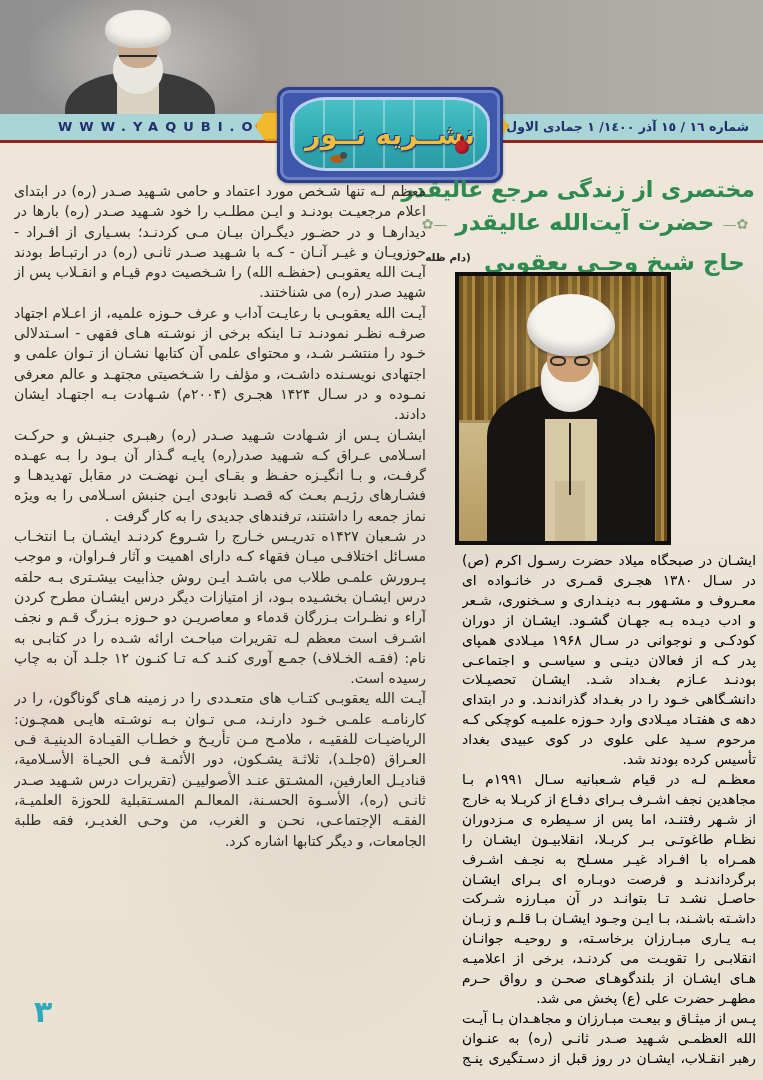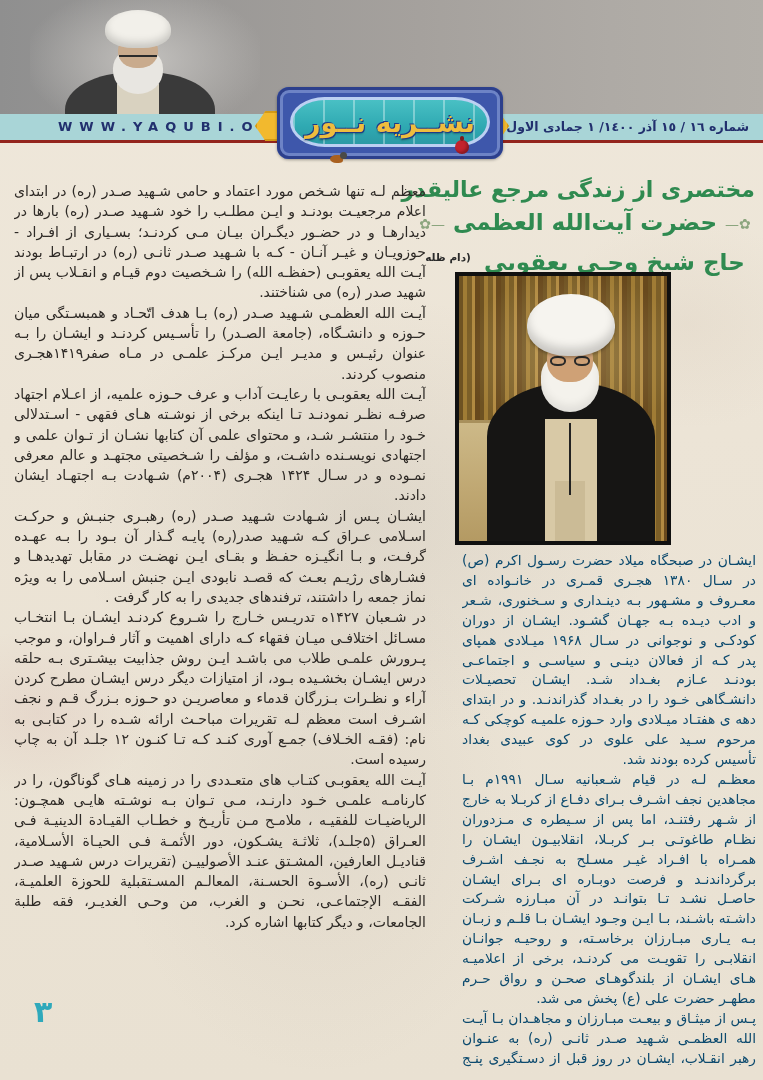"نشــریه نــور" .masthead { height: 72px -> 96px }
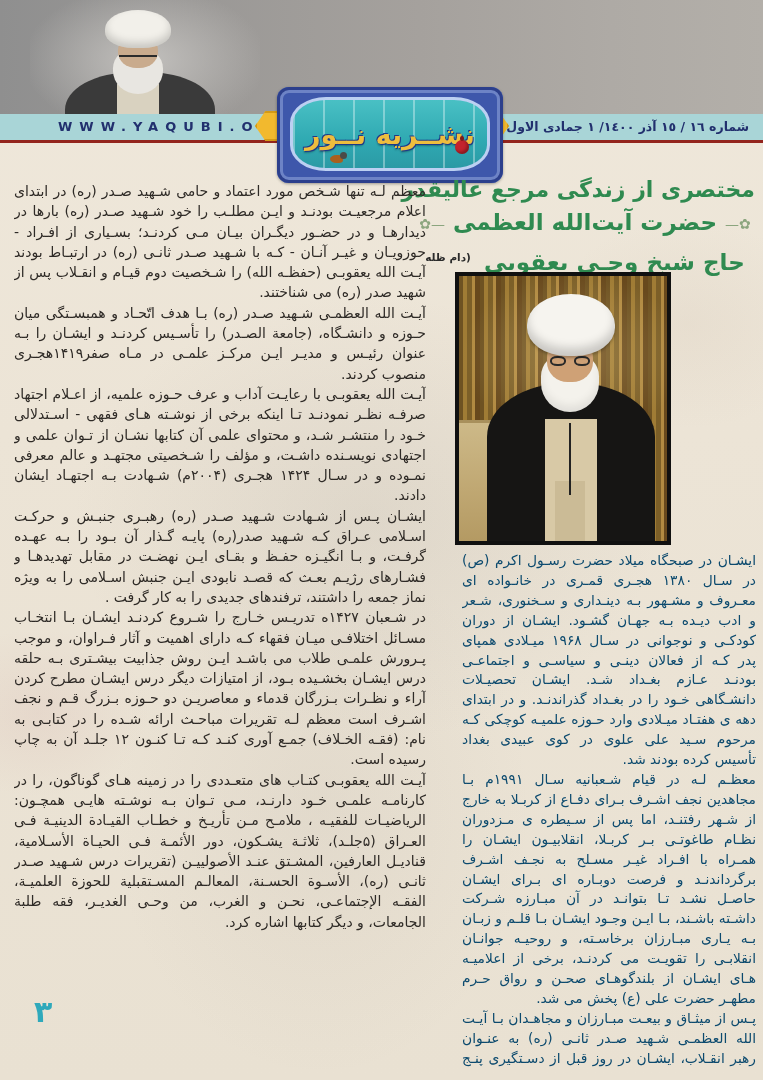"حضرت آیت‌الله العظمی" span { text: العظمی -> عالیقدر }
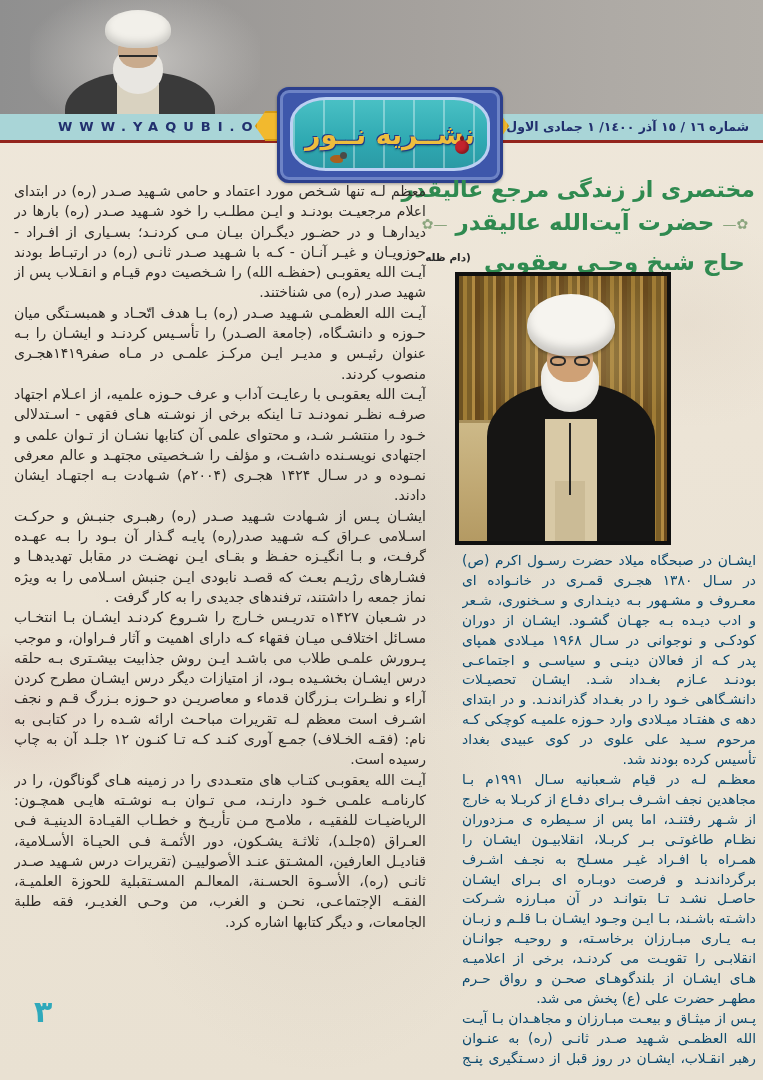"آیـت الله العظمـی شـهید صـدر" p { html: <p>آیـت الله العظمـی شـهید صـدر (ره) بـا هدف اتّحـاد و همبسـتگی میان حـوزه و دانشـگاه، (جامعة الصـدر) را تأسـیس کردنـد و ایشـان را بـه عنوان رئیـس و مدیـر ایـن مرکـز علمـی در مـاه صفر۱۴۱۹هجـری منصوب کردند.</p> -> none }
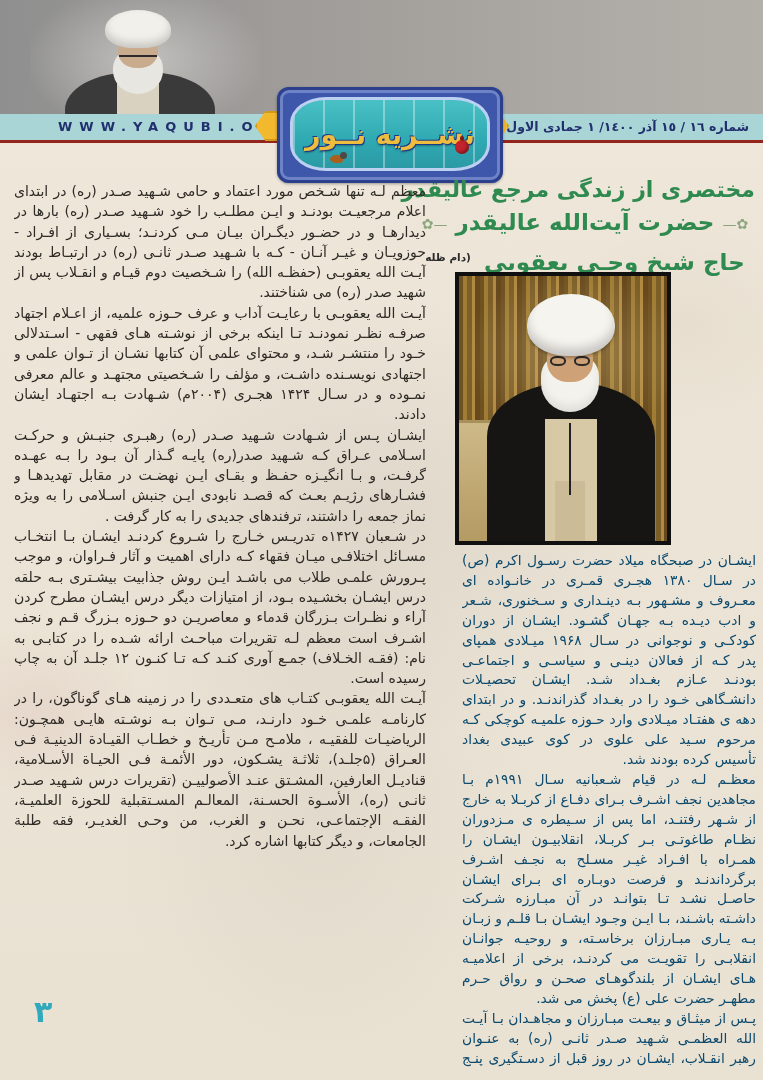"ایشـان در صبحگاه میلاد حضرت" .right-col { color: #0c4a6e -> #000000 }
